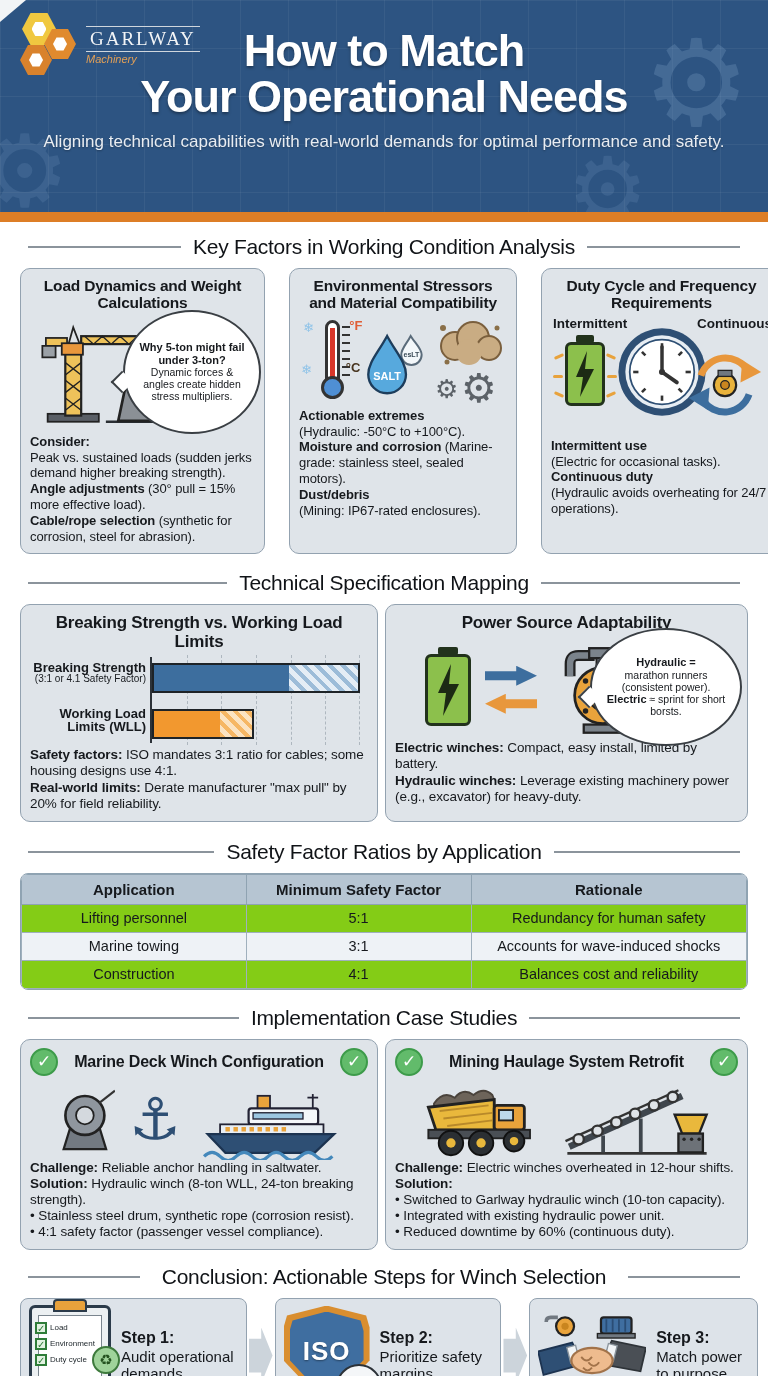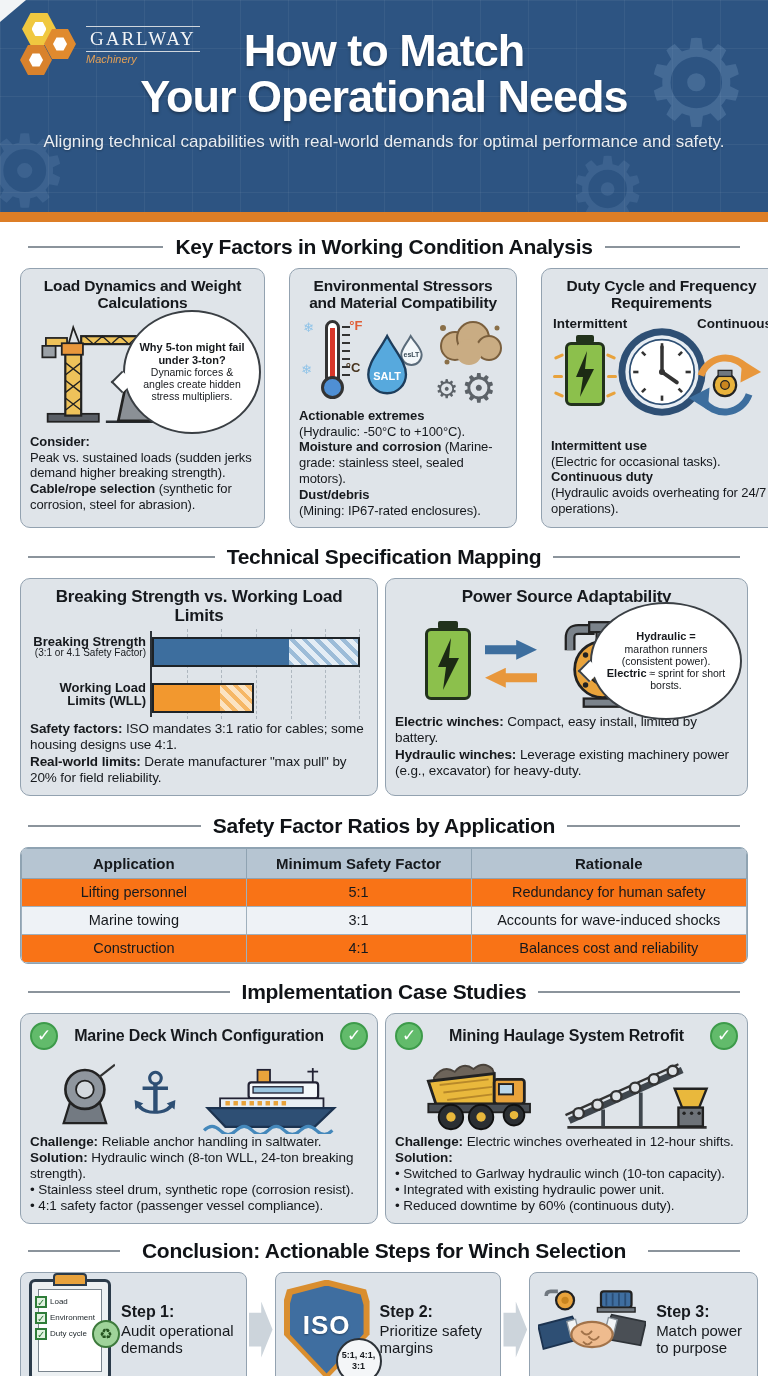"Key Factors in Working Condition" .sec-title { font-weight: bold -> normal }
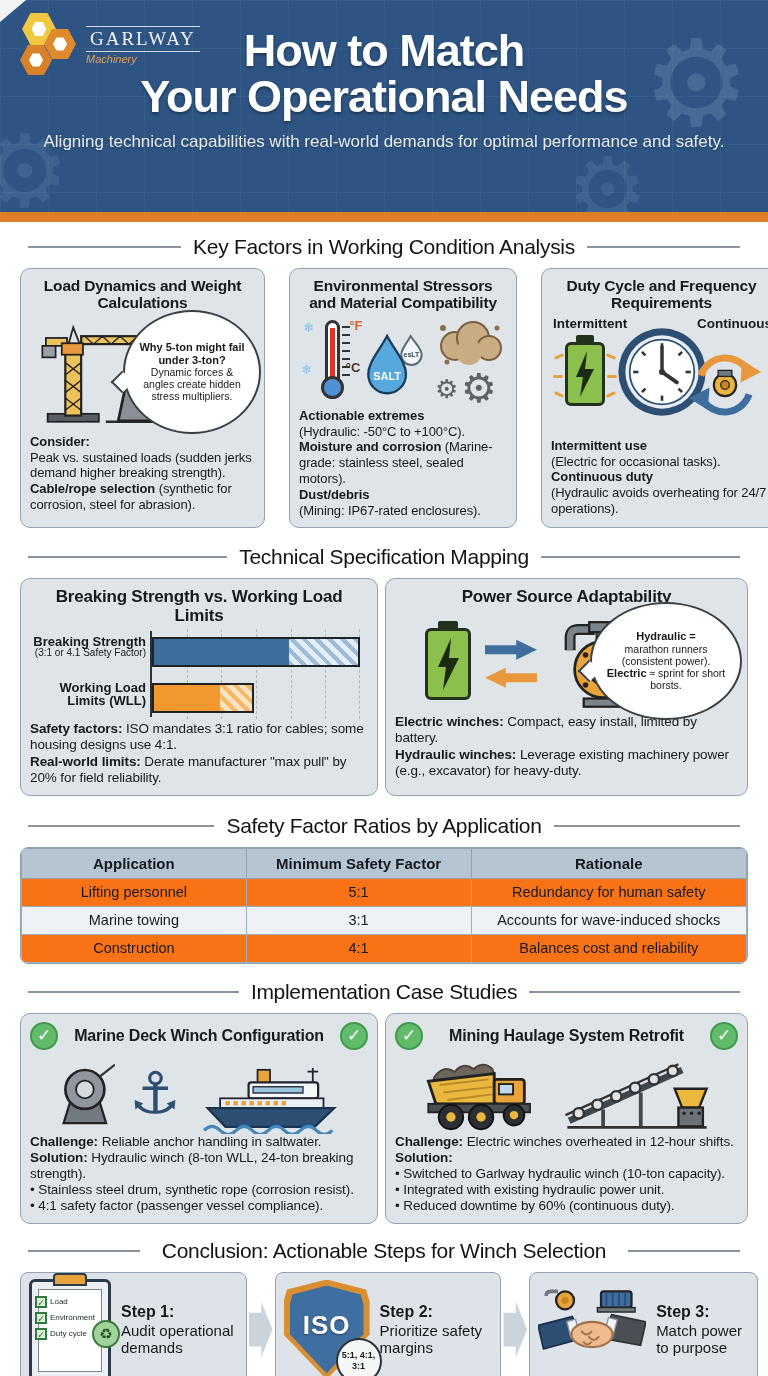"Angle adjustments (30° pull =" p { html: none -> <p><span>Angle adjustments</span><span> (30° pull = 15% more effective load).</span></p> }
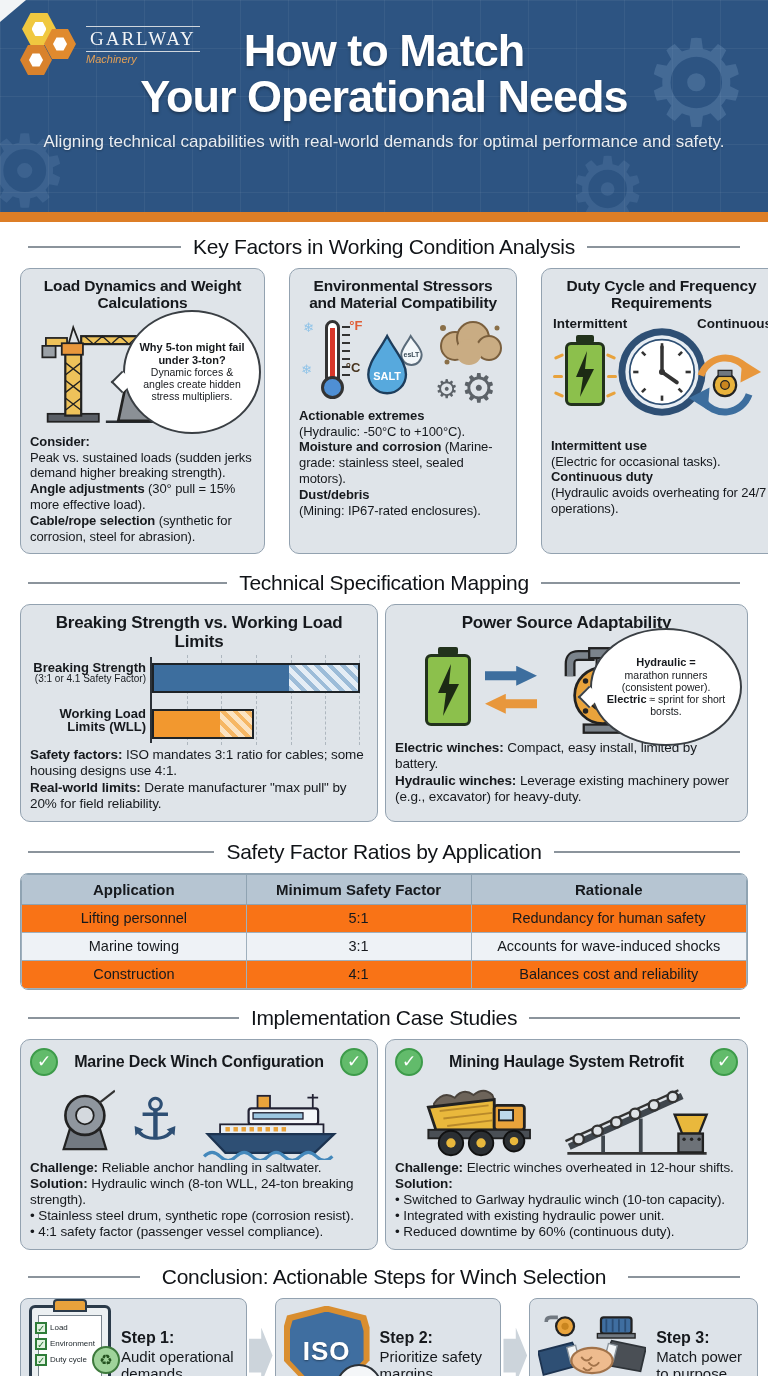"Lifting personnel" td { background: #f97316 -> #84cc16 }
